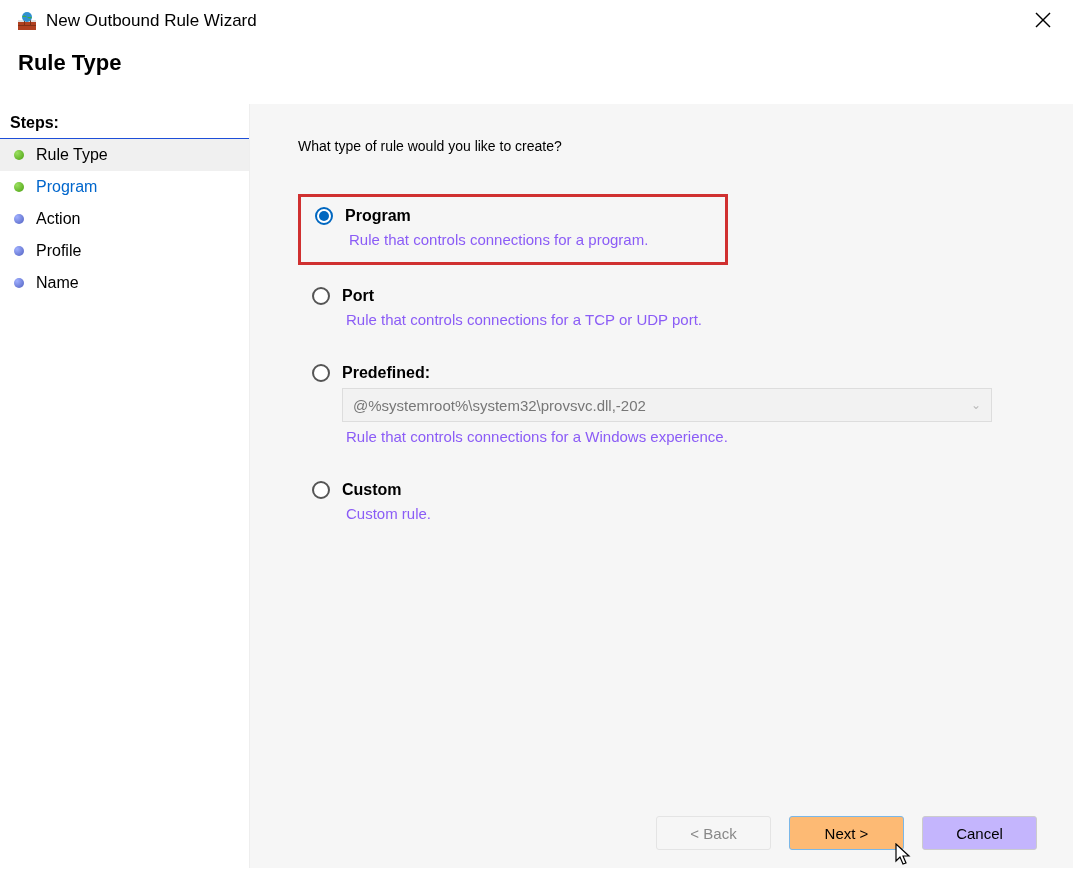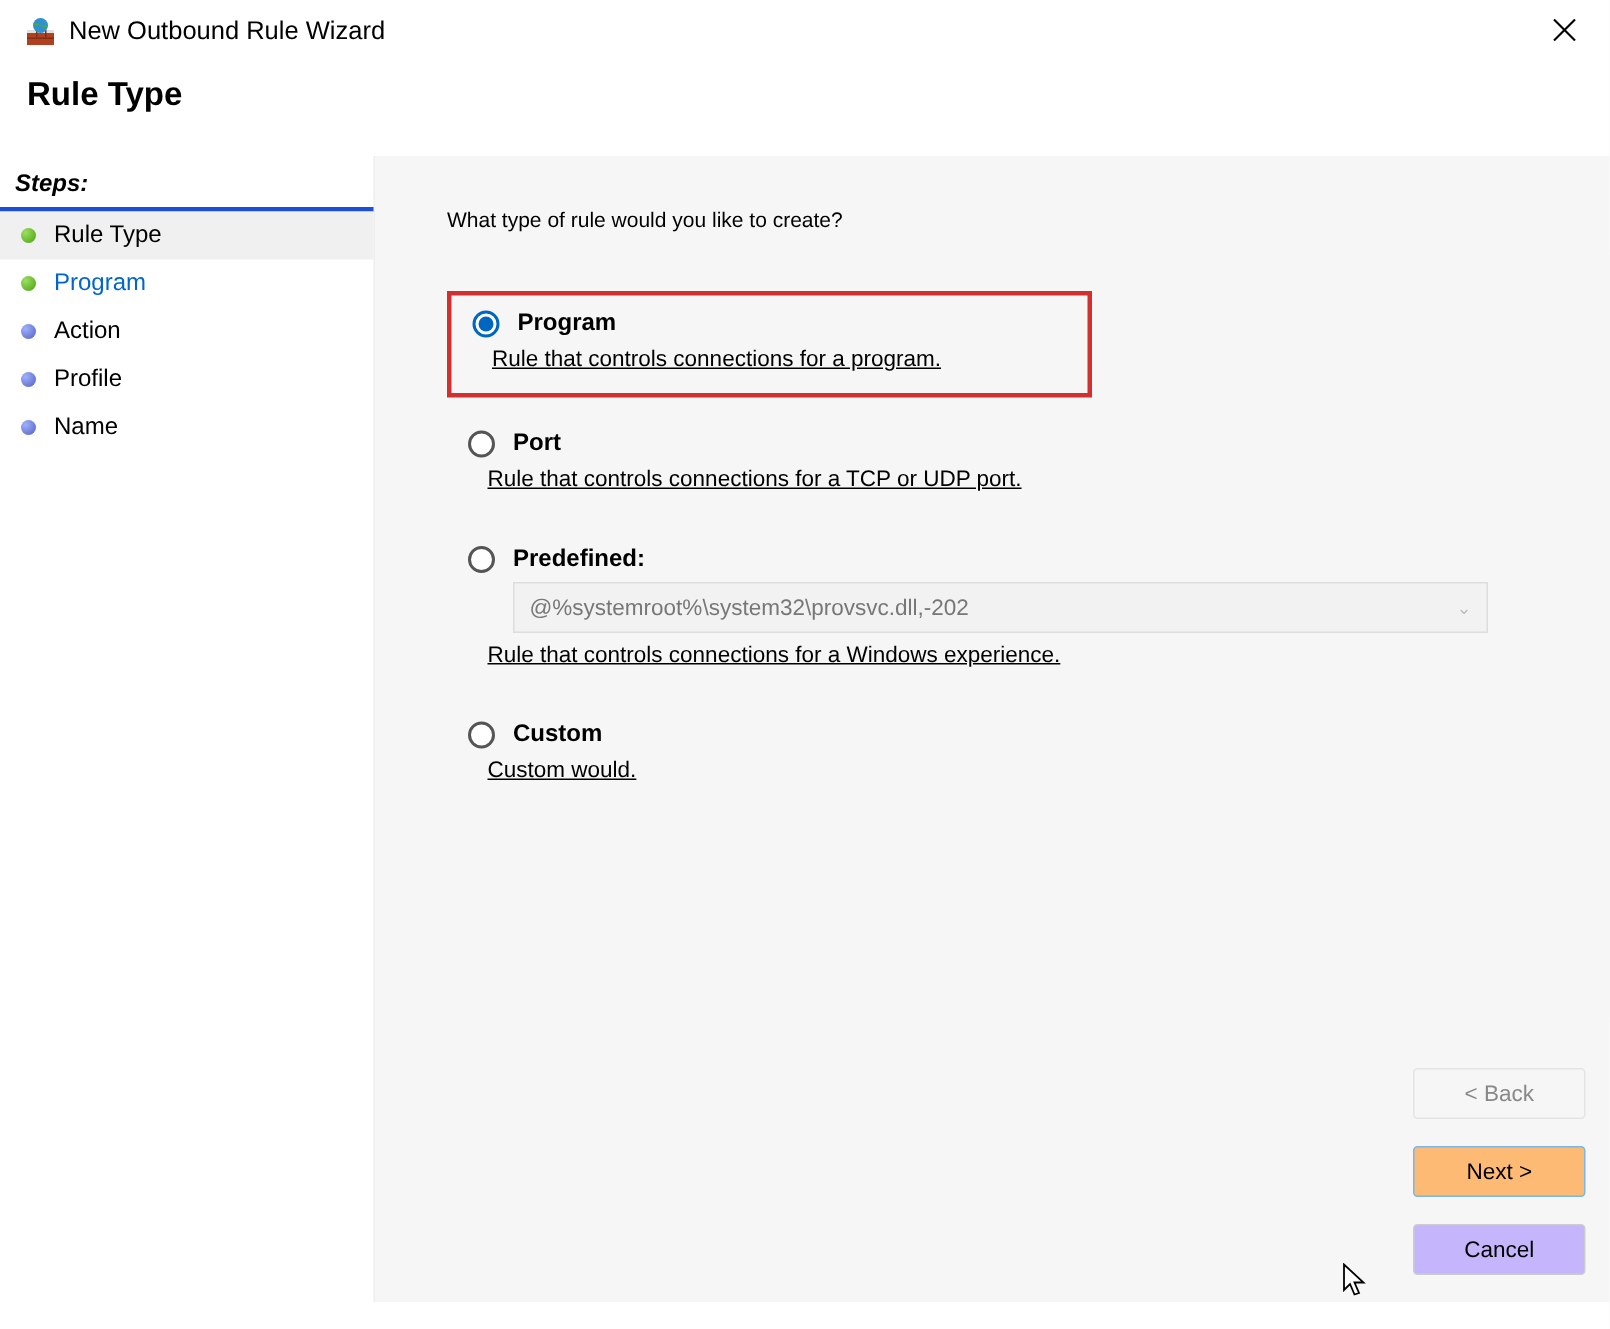"Steps:" .sidebar-header { border-bottom: 3px solid #1d4ed8 -> 1px solid #1d4ed8; font-style: italic -> none }
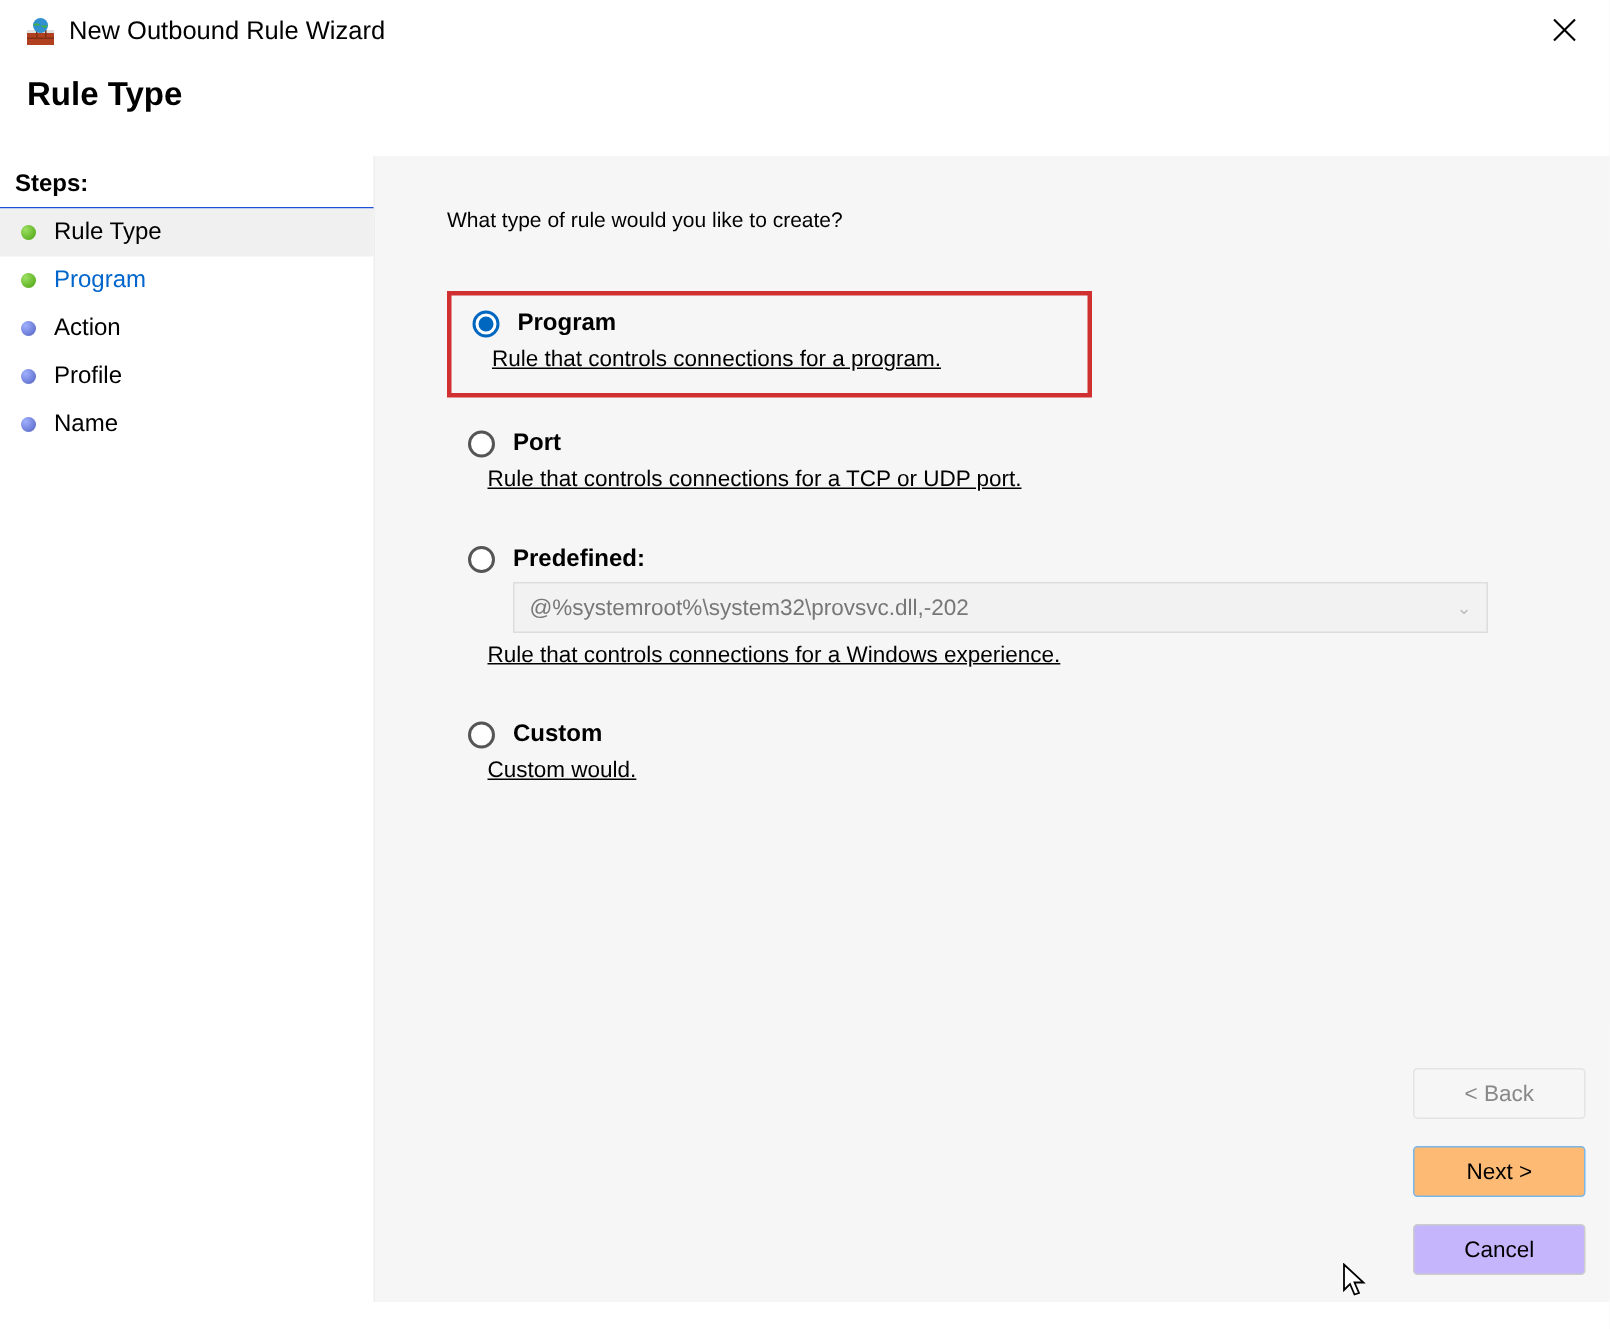"Rule that controls connections for" .option-desc { color: #000000 -> #8b5cf6; margin-left: 13px -> 34px; text-decoration: underline -> none }
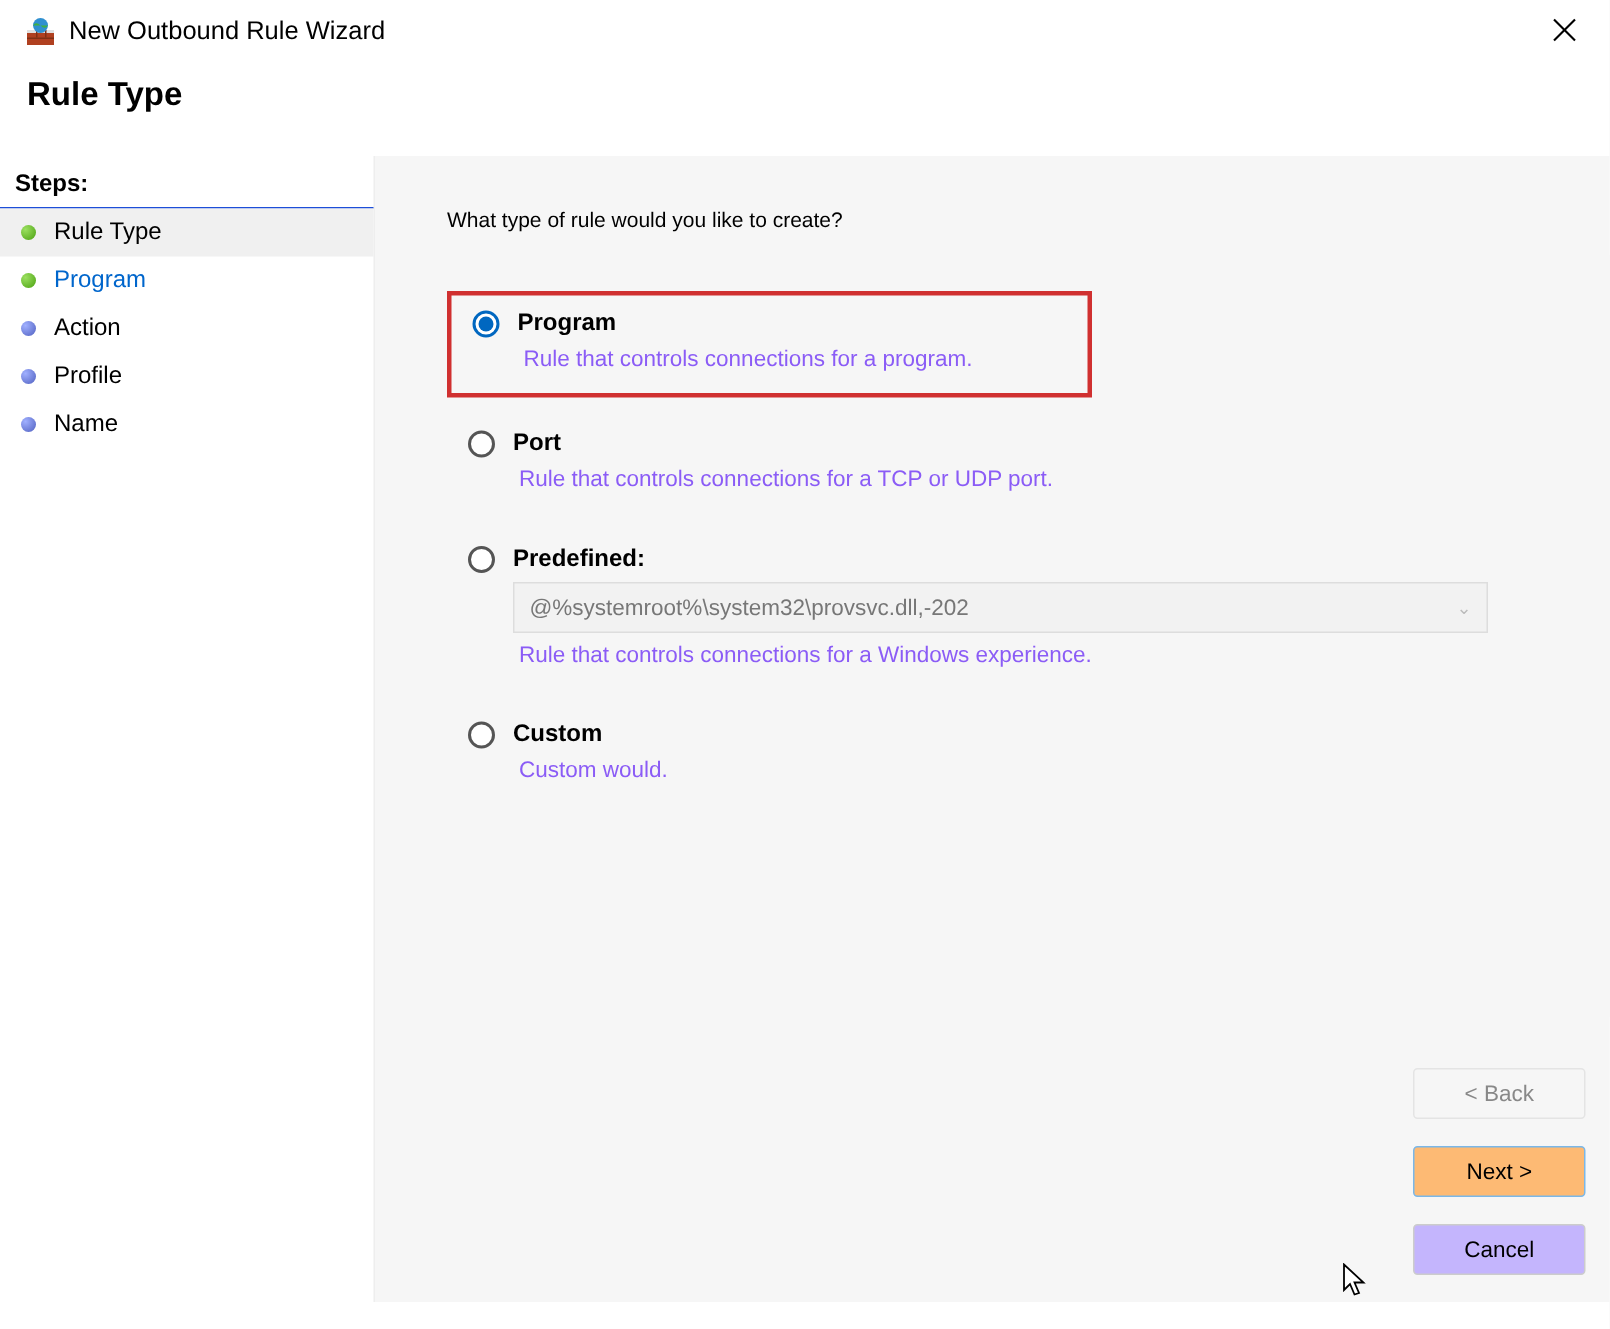"Custom would." div.option-desc { text: would -> rule }
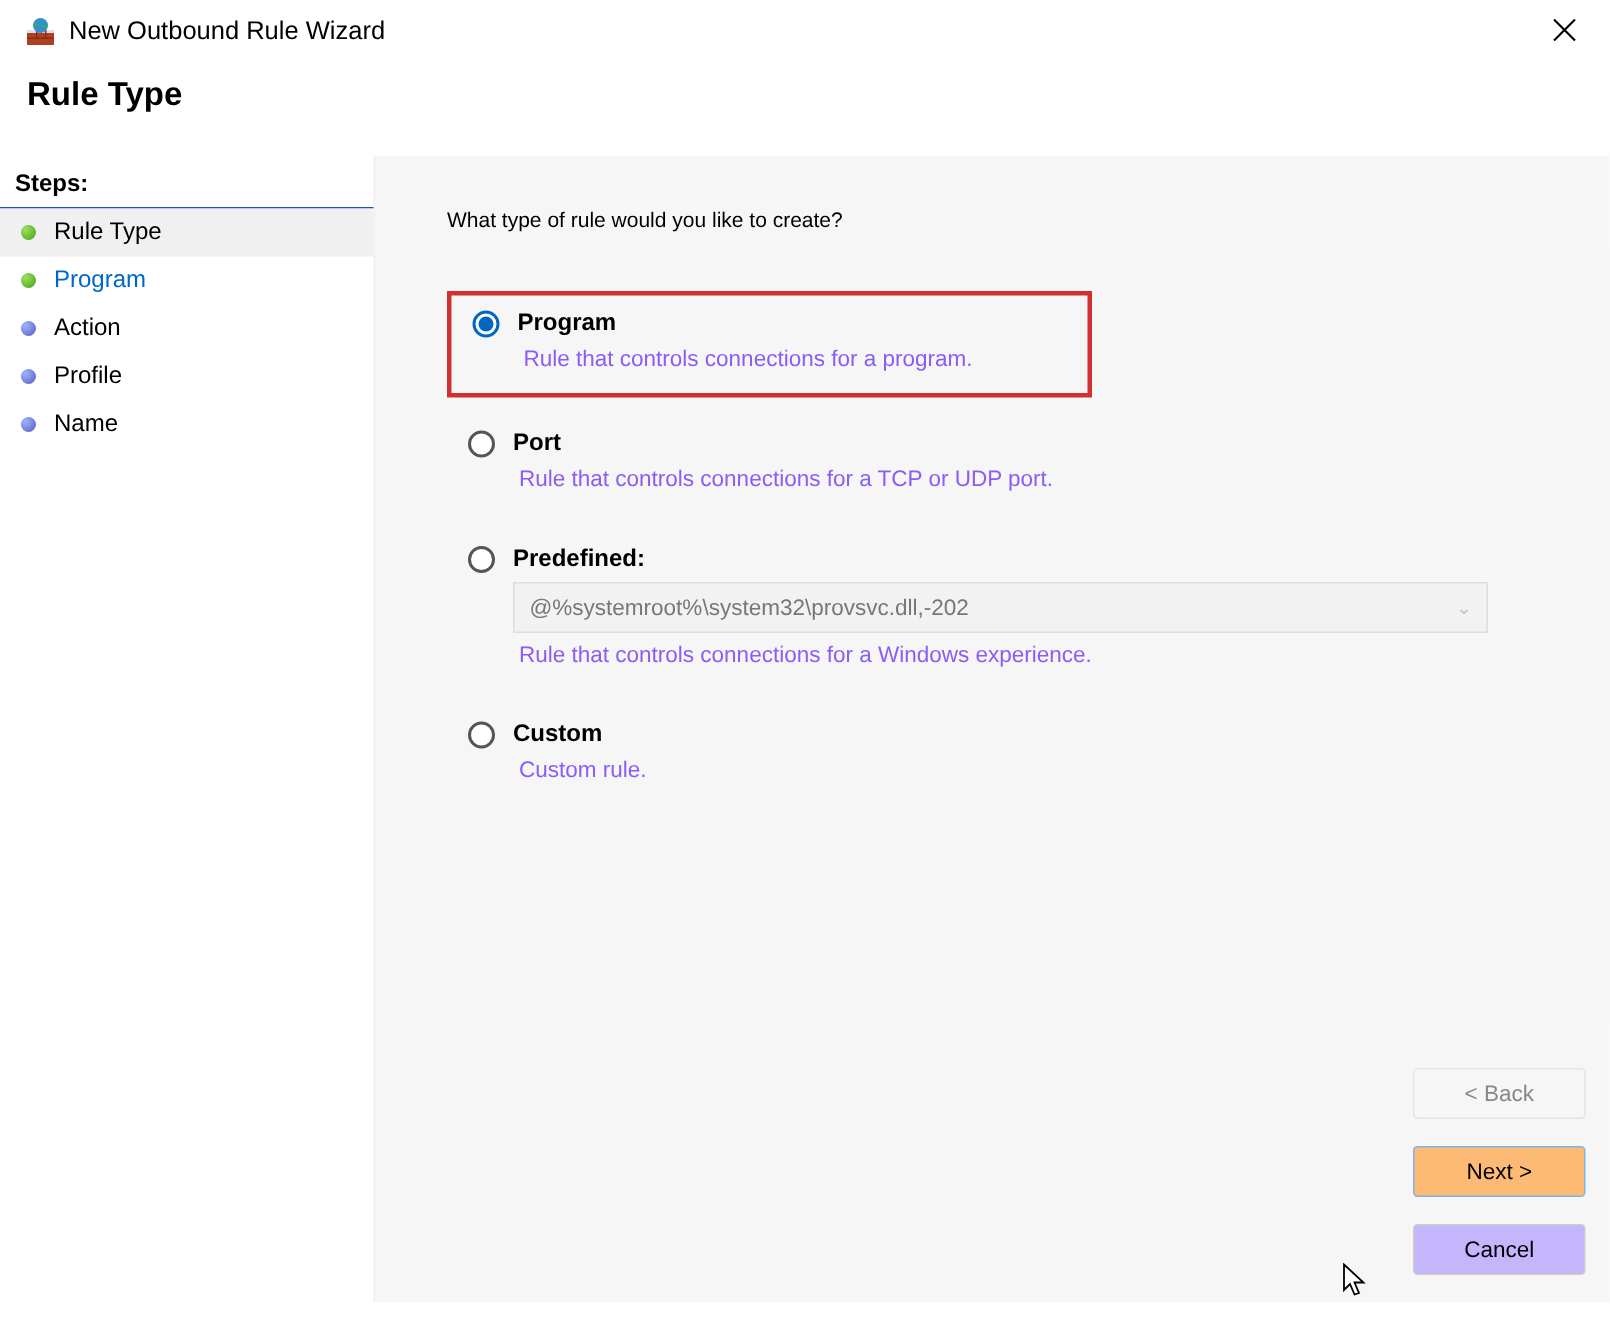"< Back" .footer { flex-direction: column -> none; right: 16px -> 36px }
